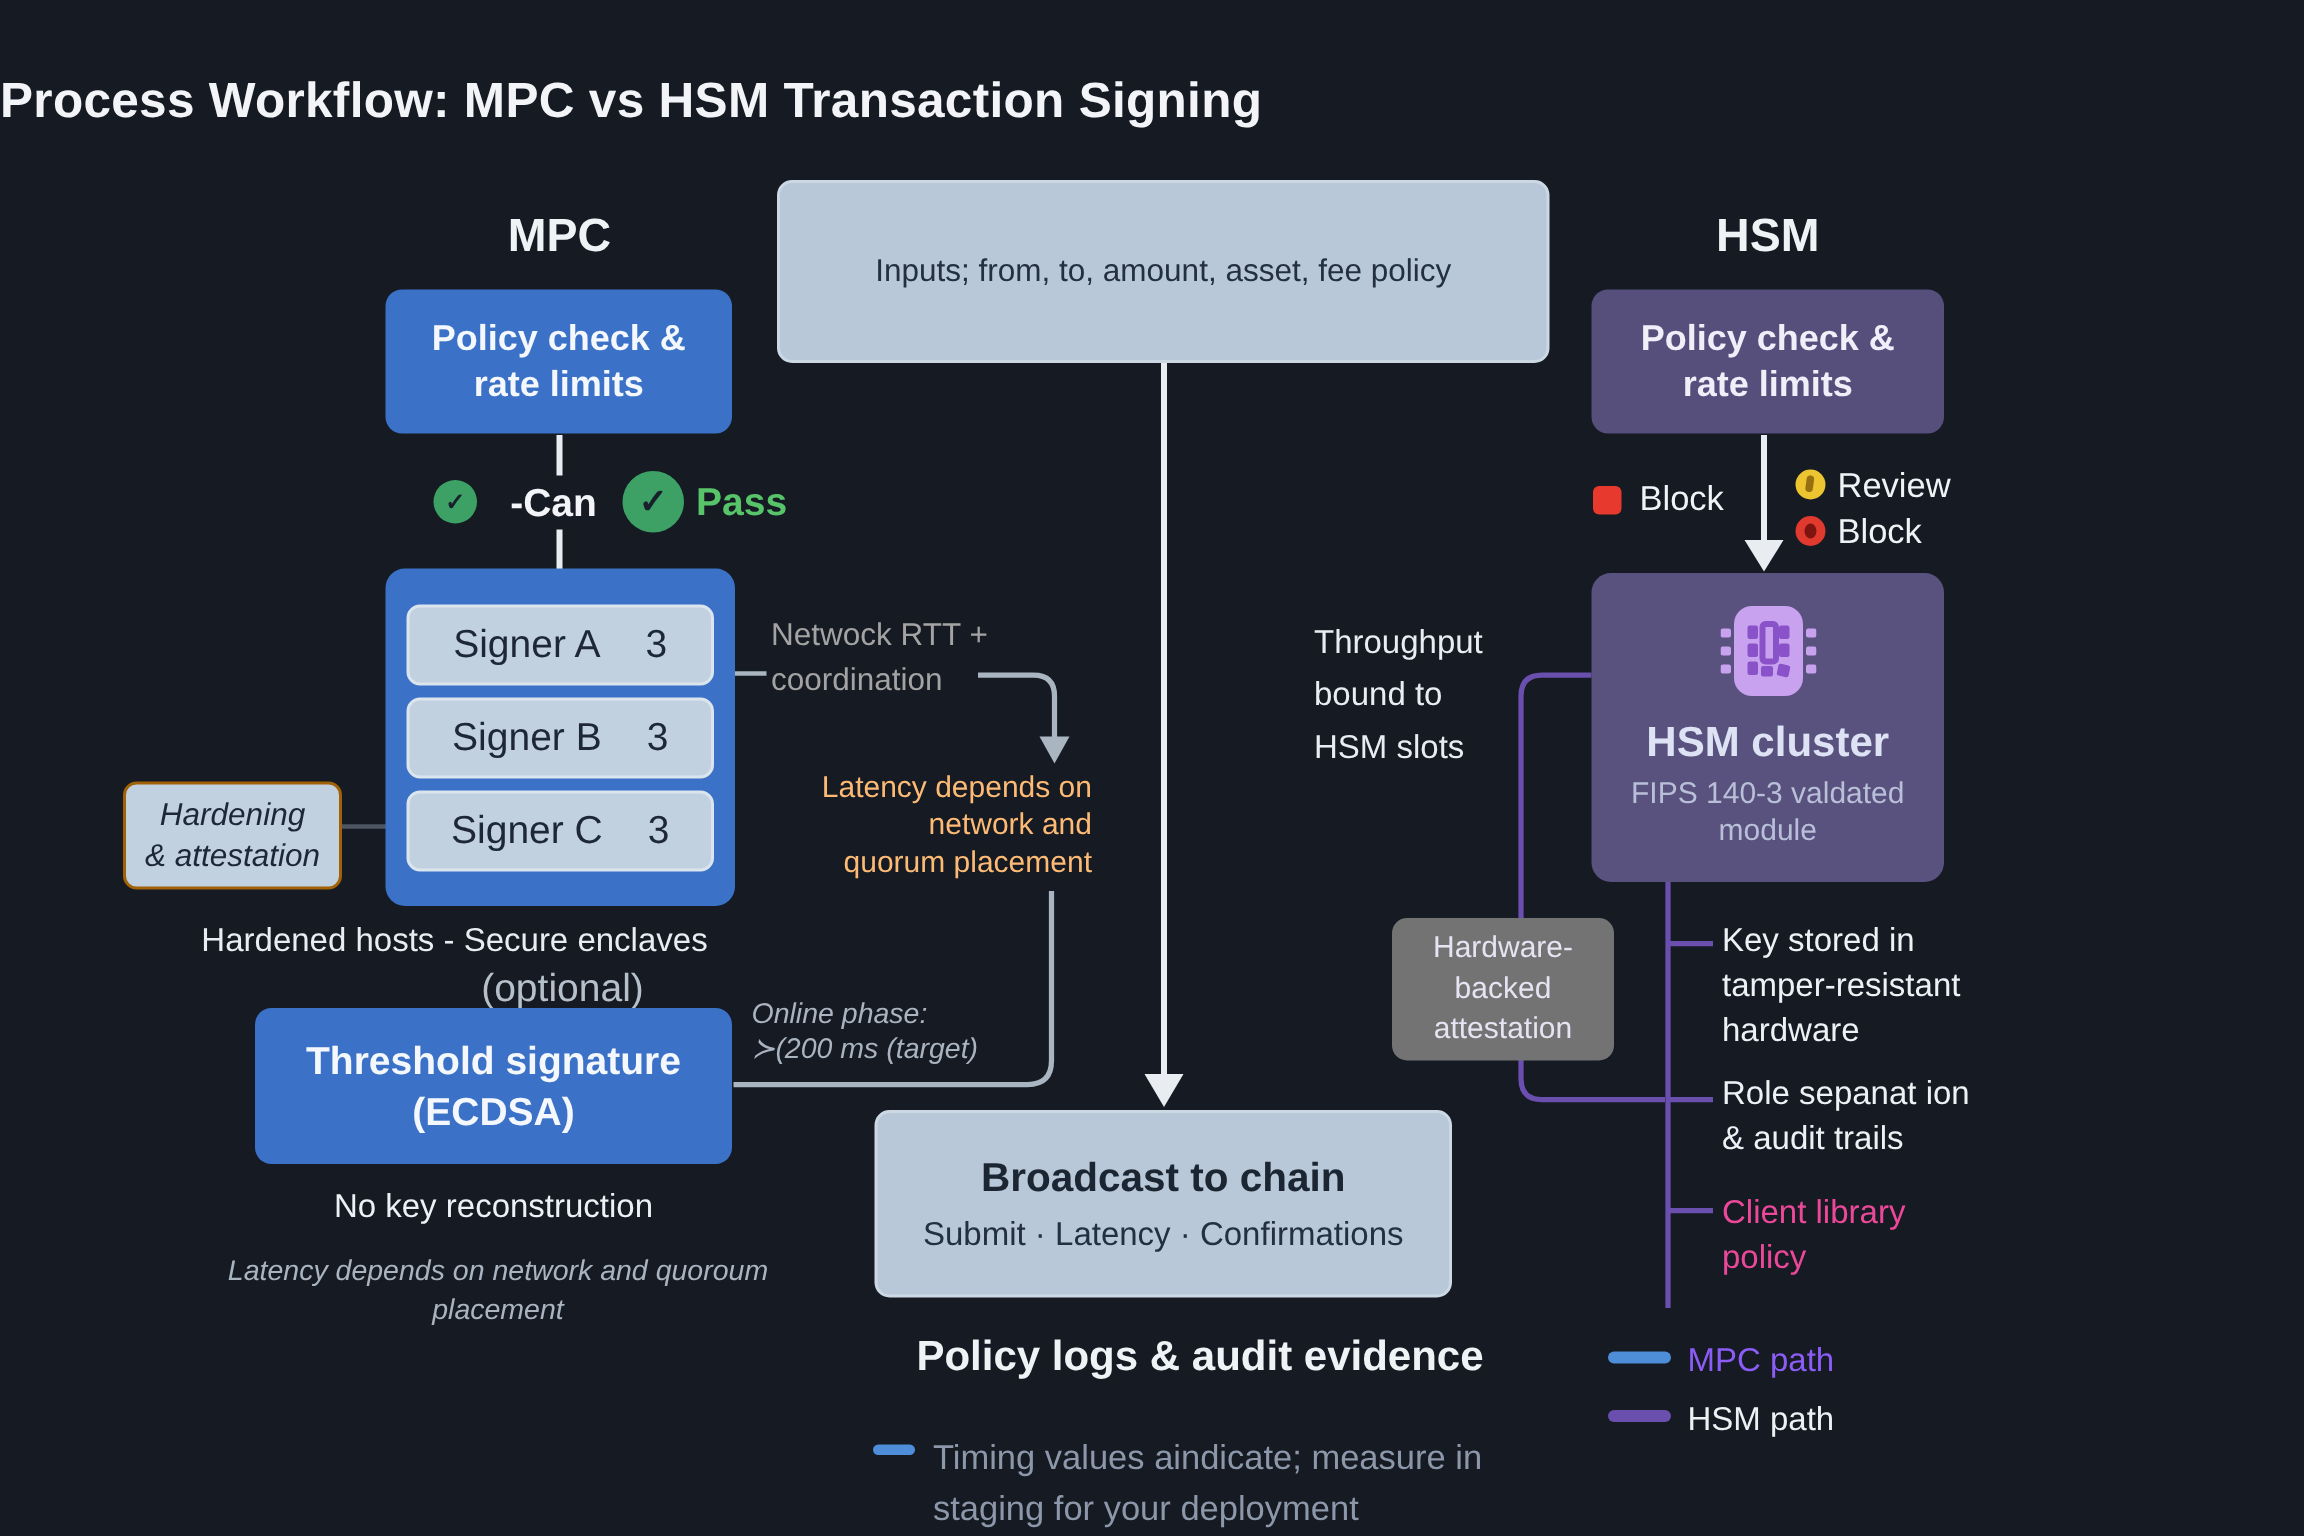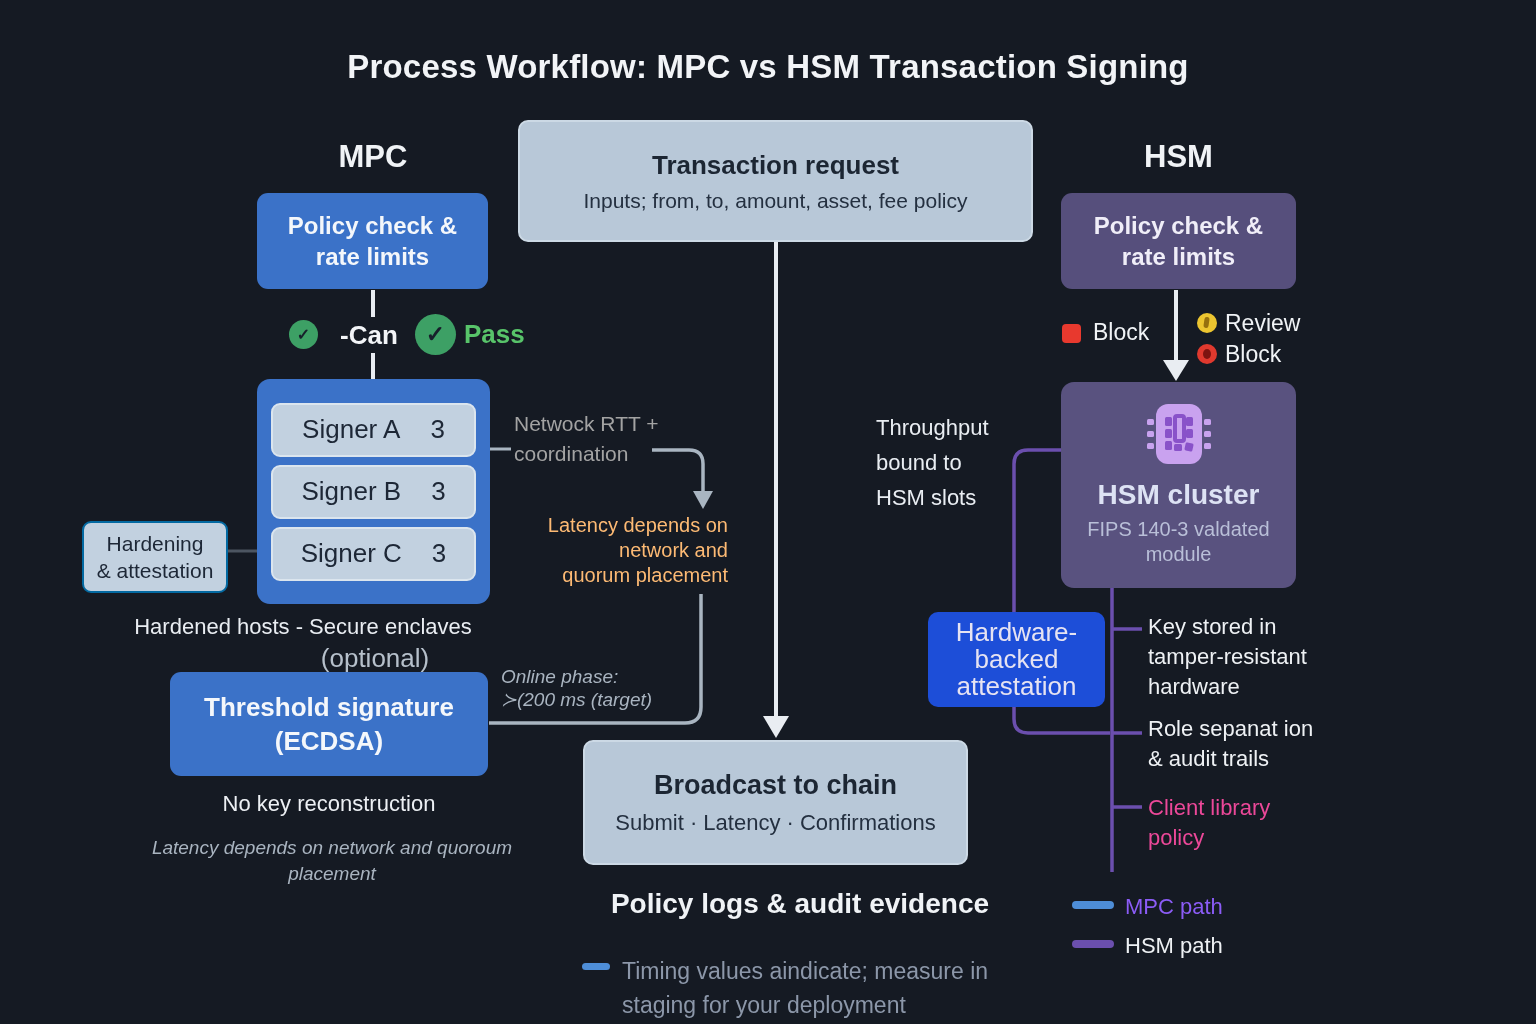"Process Workflow: MPC vs HSM" div.abs { text-align: center -> none }
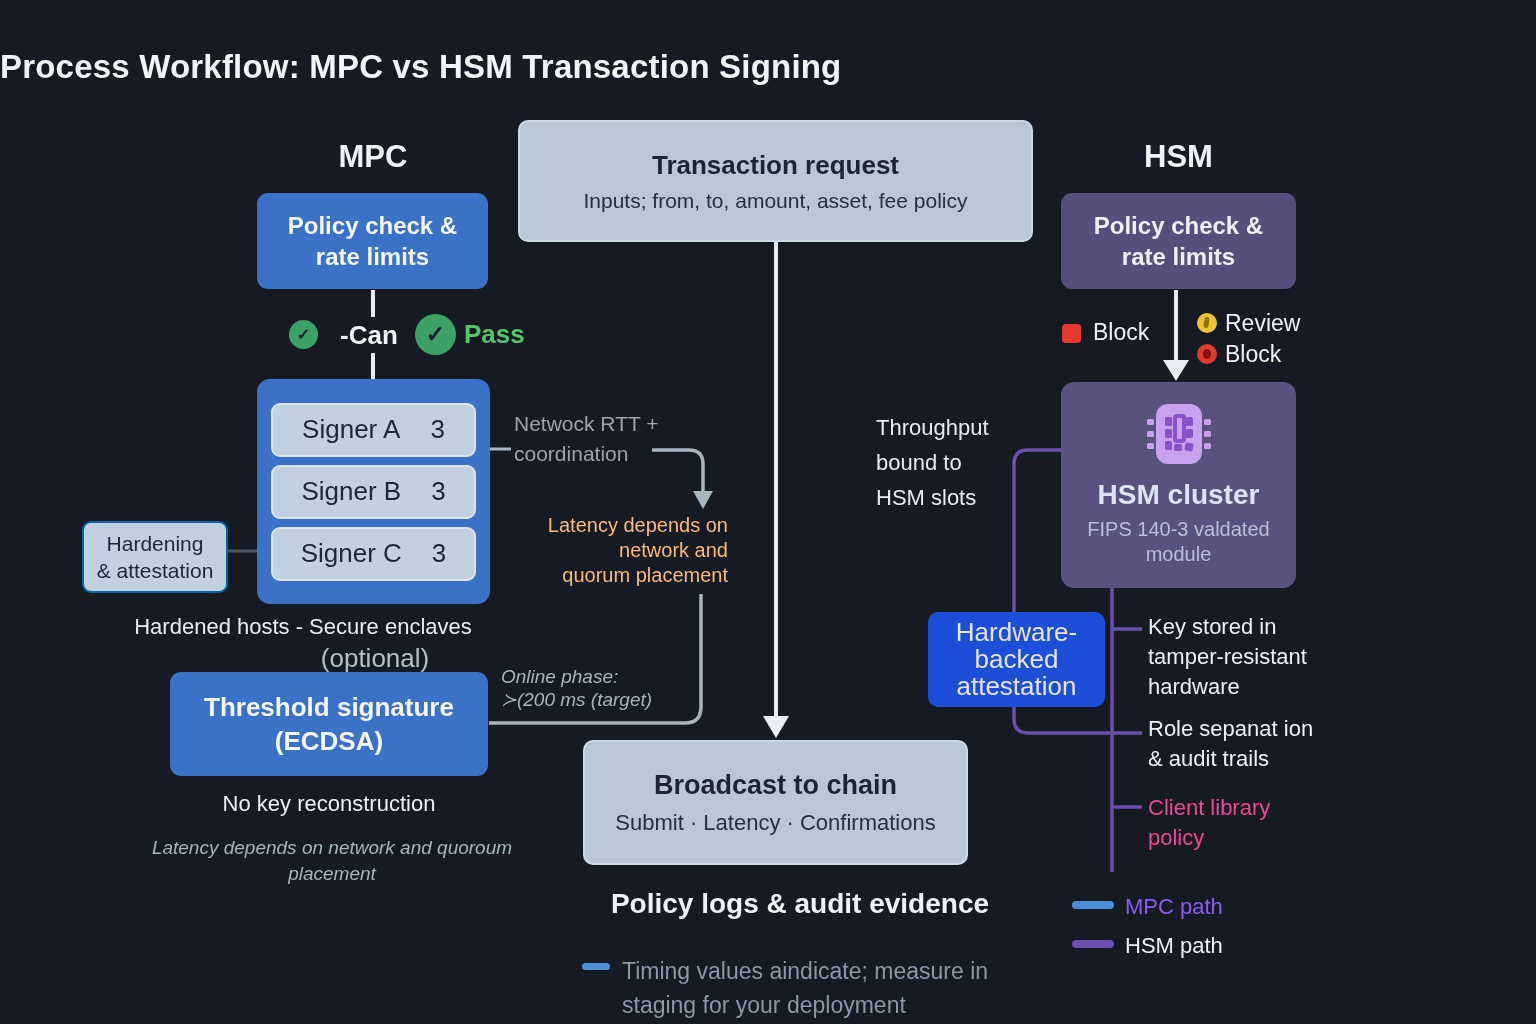"Transaction request" div { html: <div>Transaction request</div> -> none }
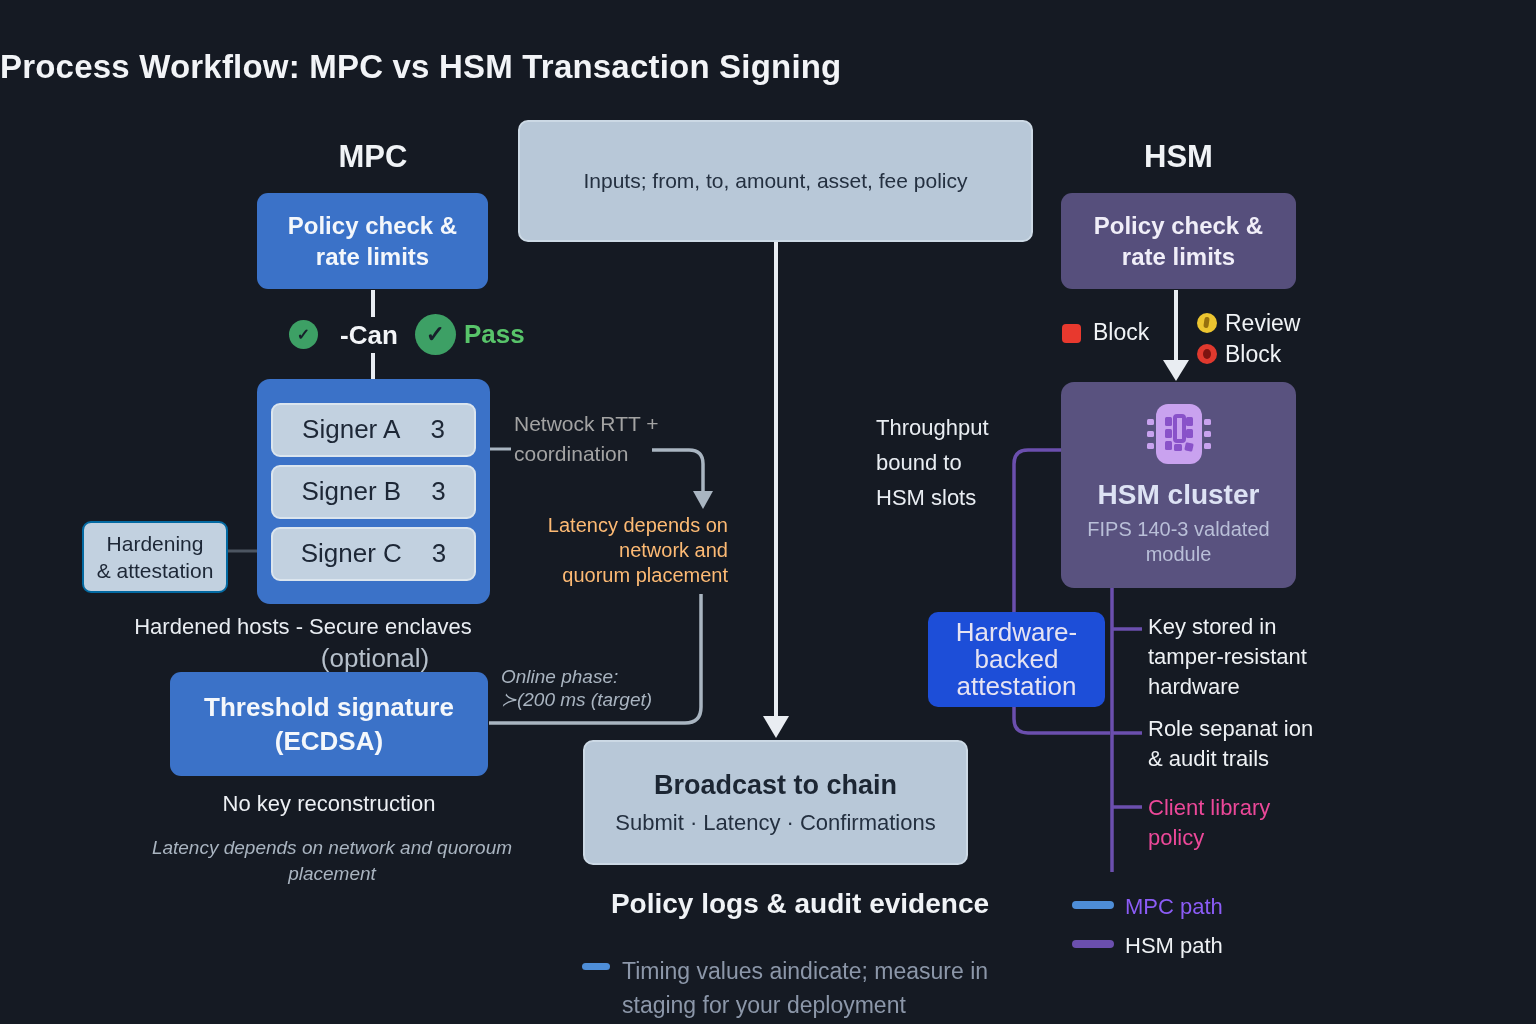"Hardening" div.abs { border: 2px solid #0369a1 -> 2px solid #a16207; font-style: none -> italic }
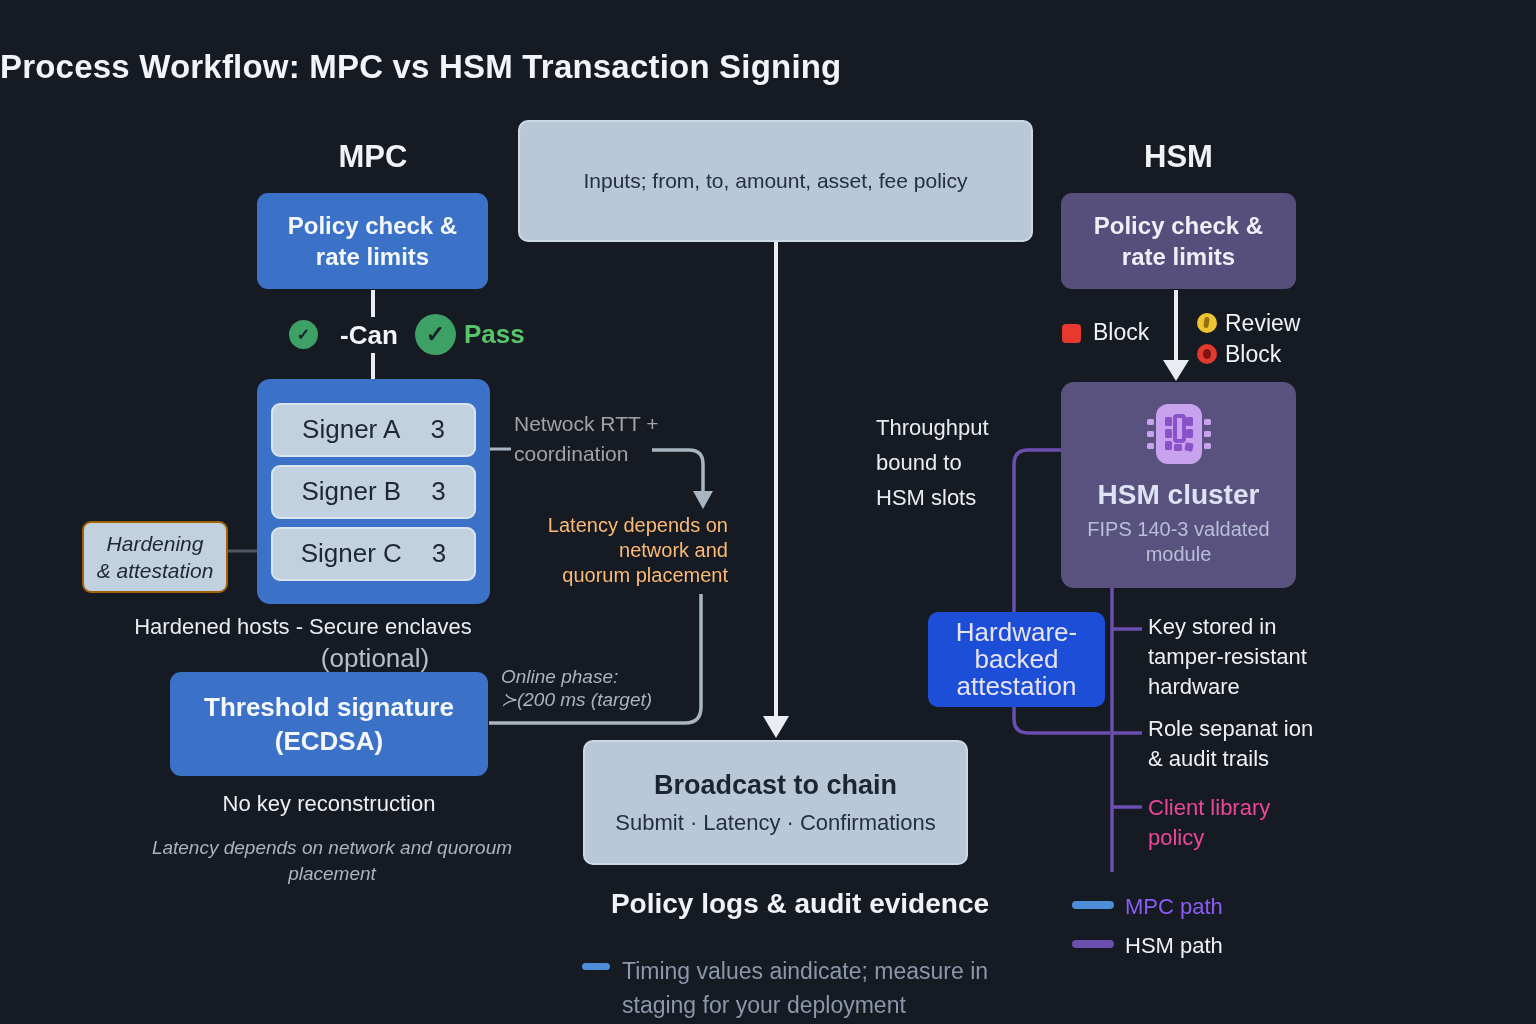"Hardware-" div.abs { background: #1d4ed8 -> #737373; font-size: 26px -> 20px; width: 177px -> 148px }
